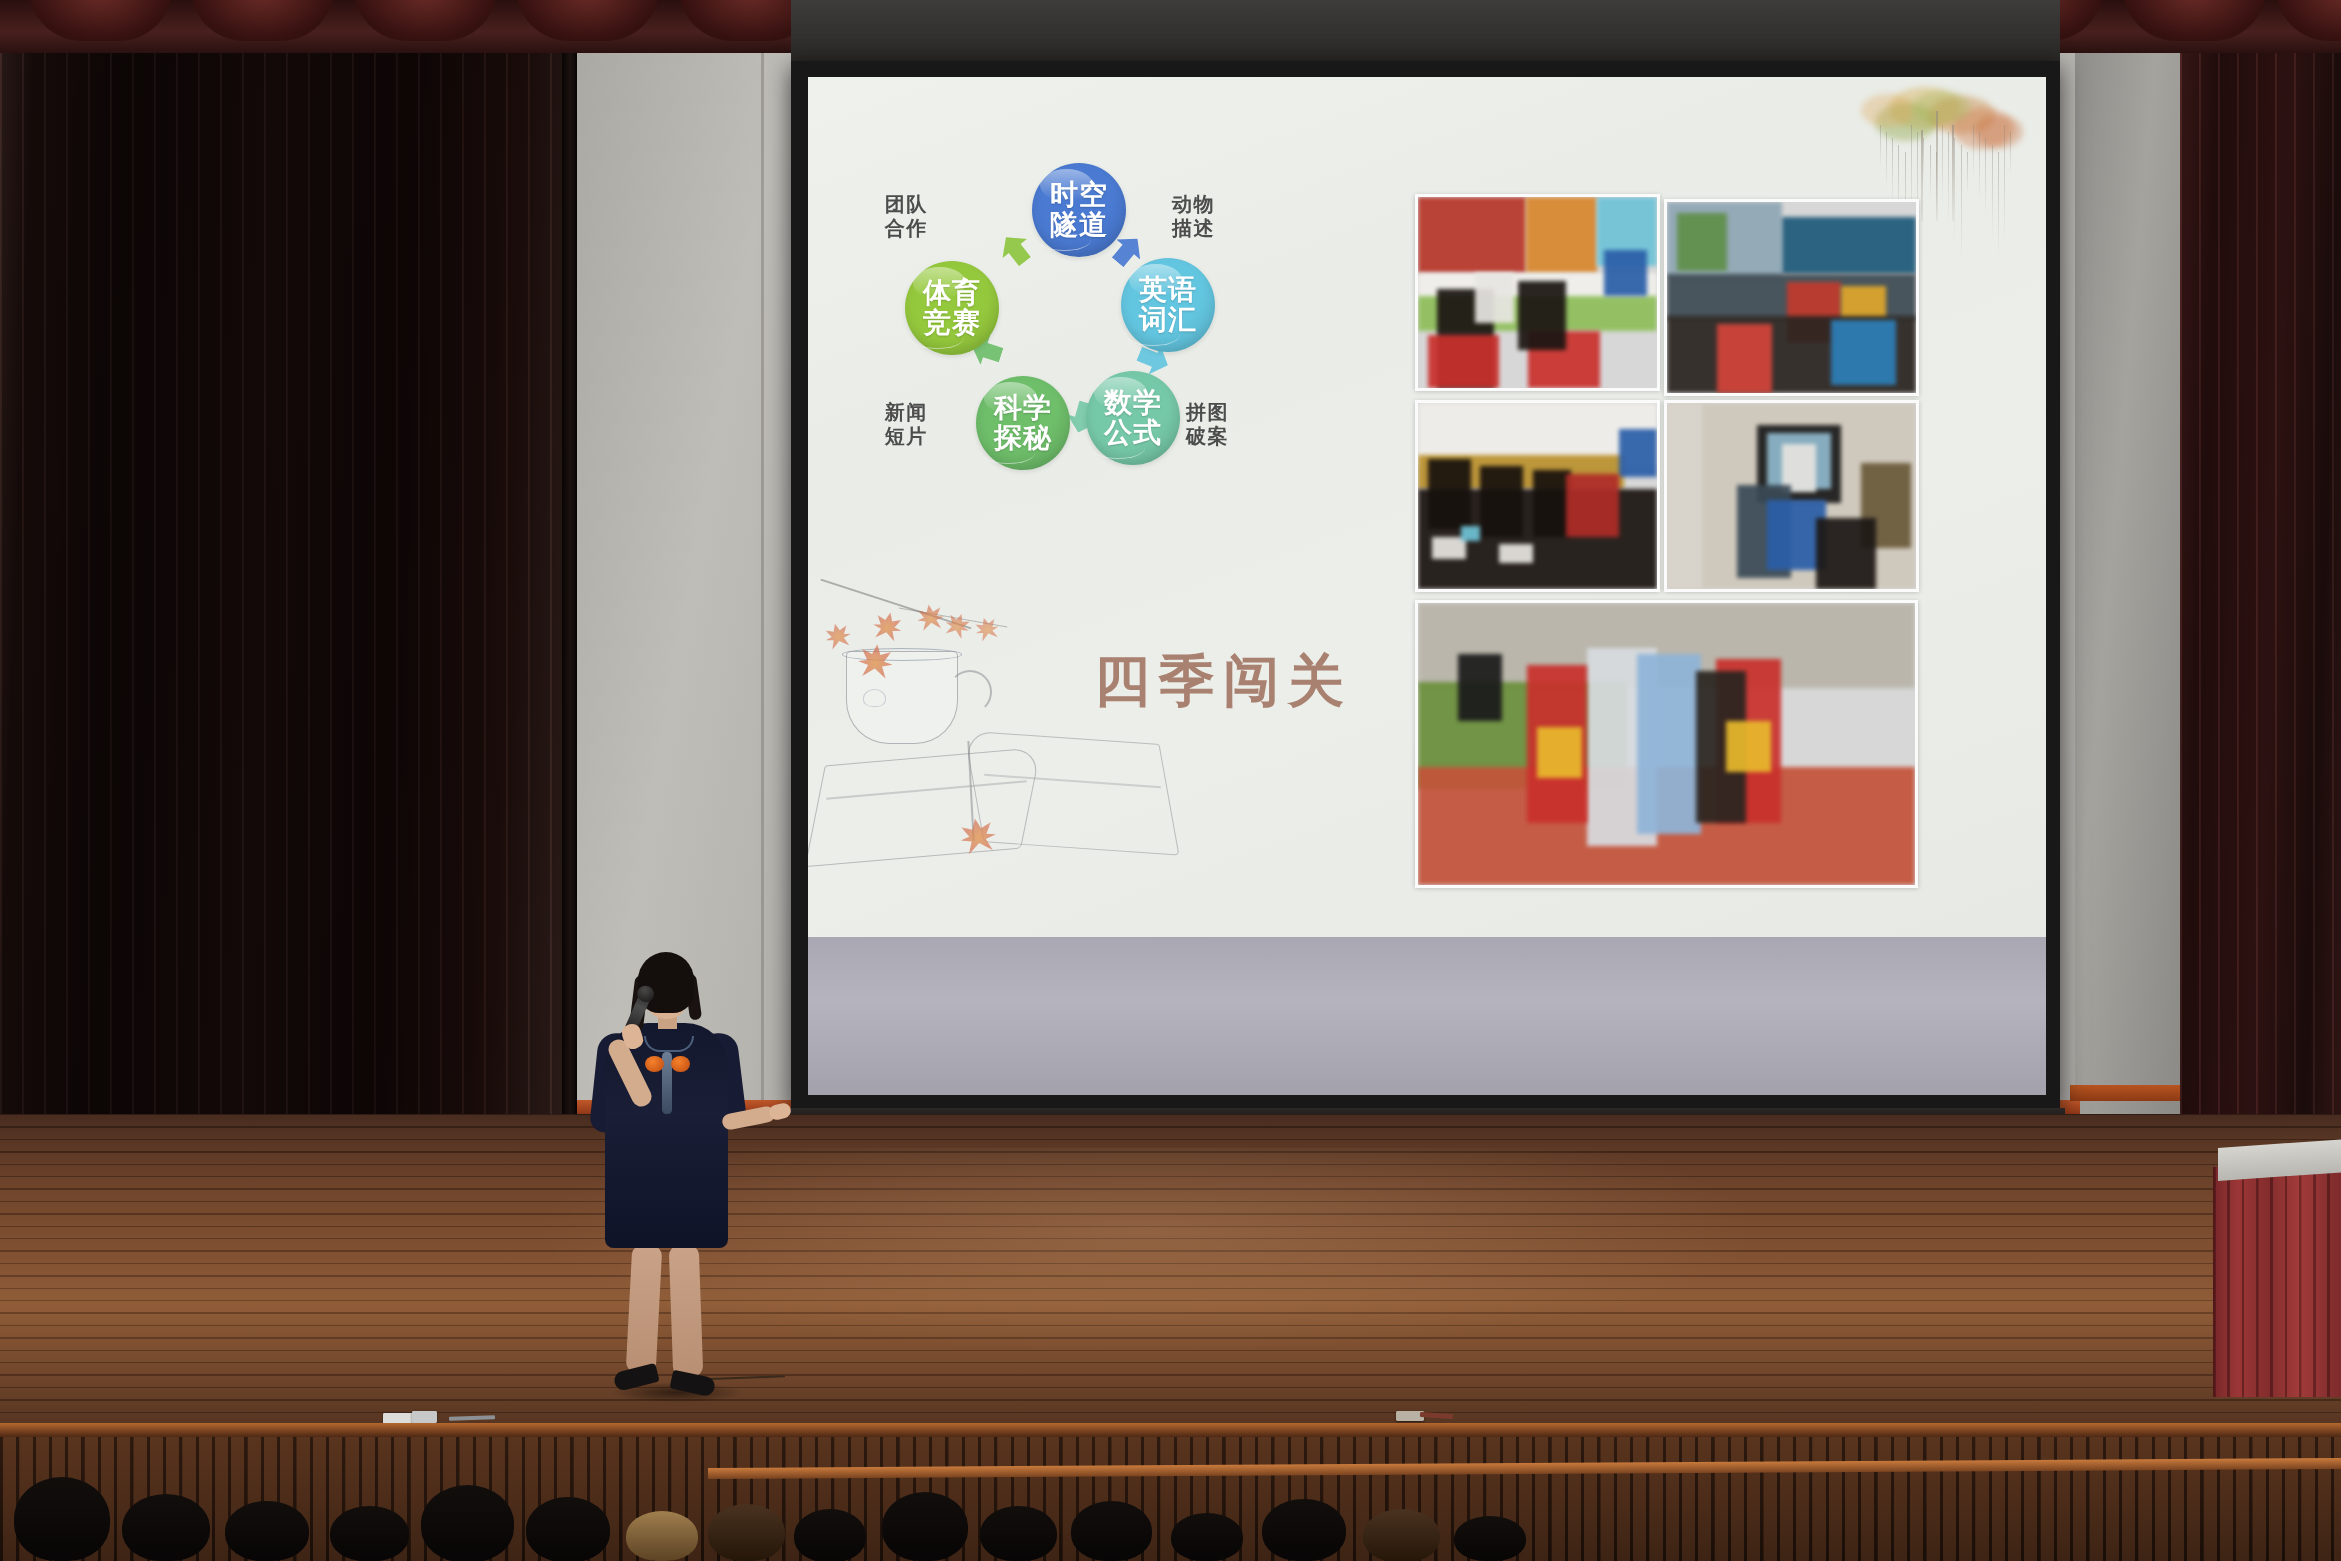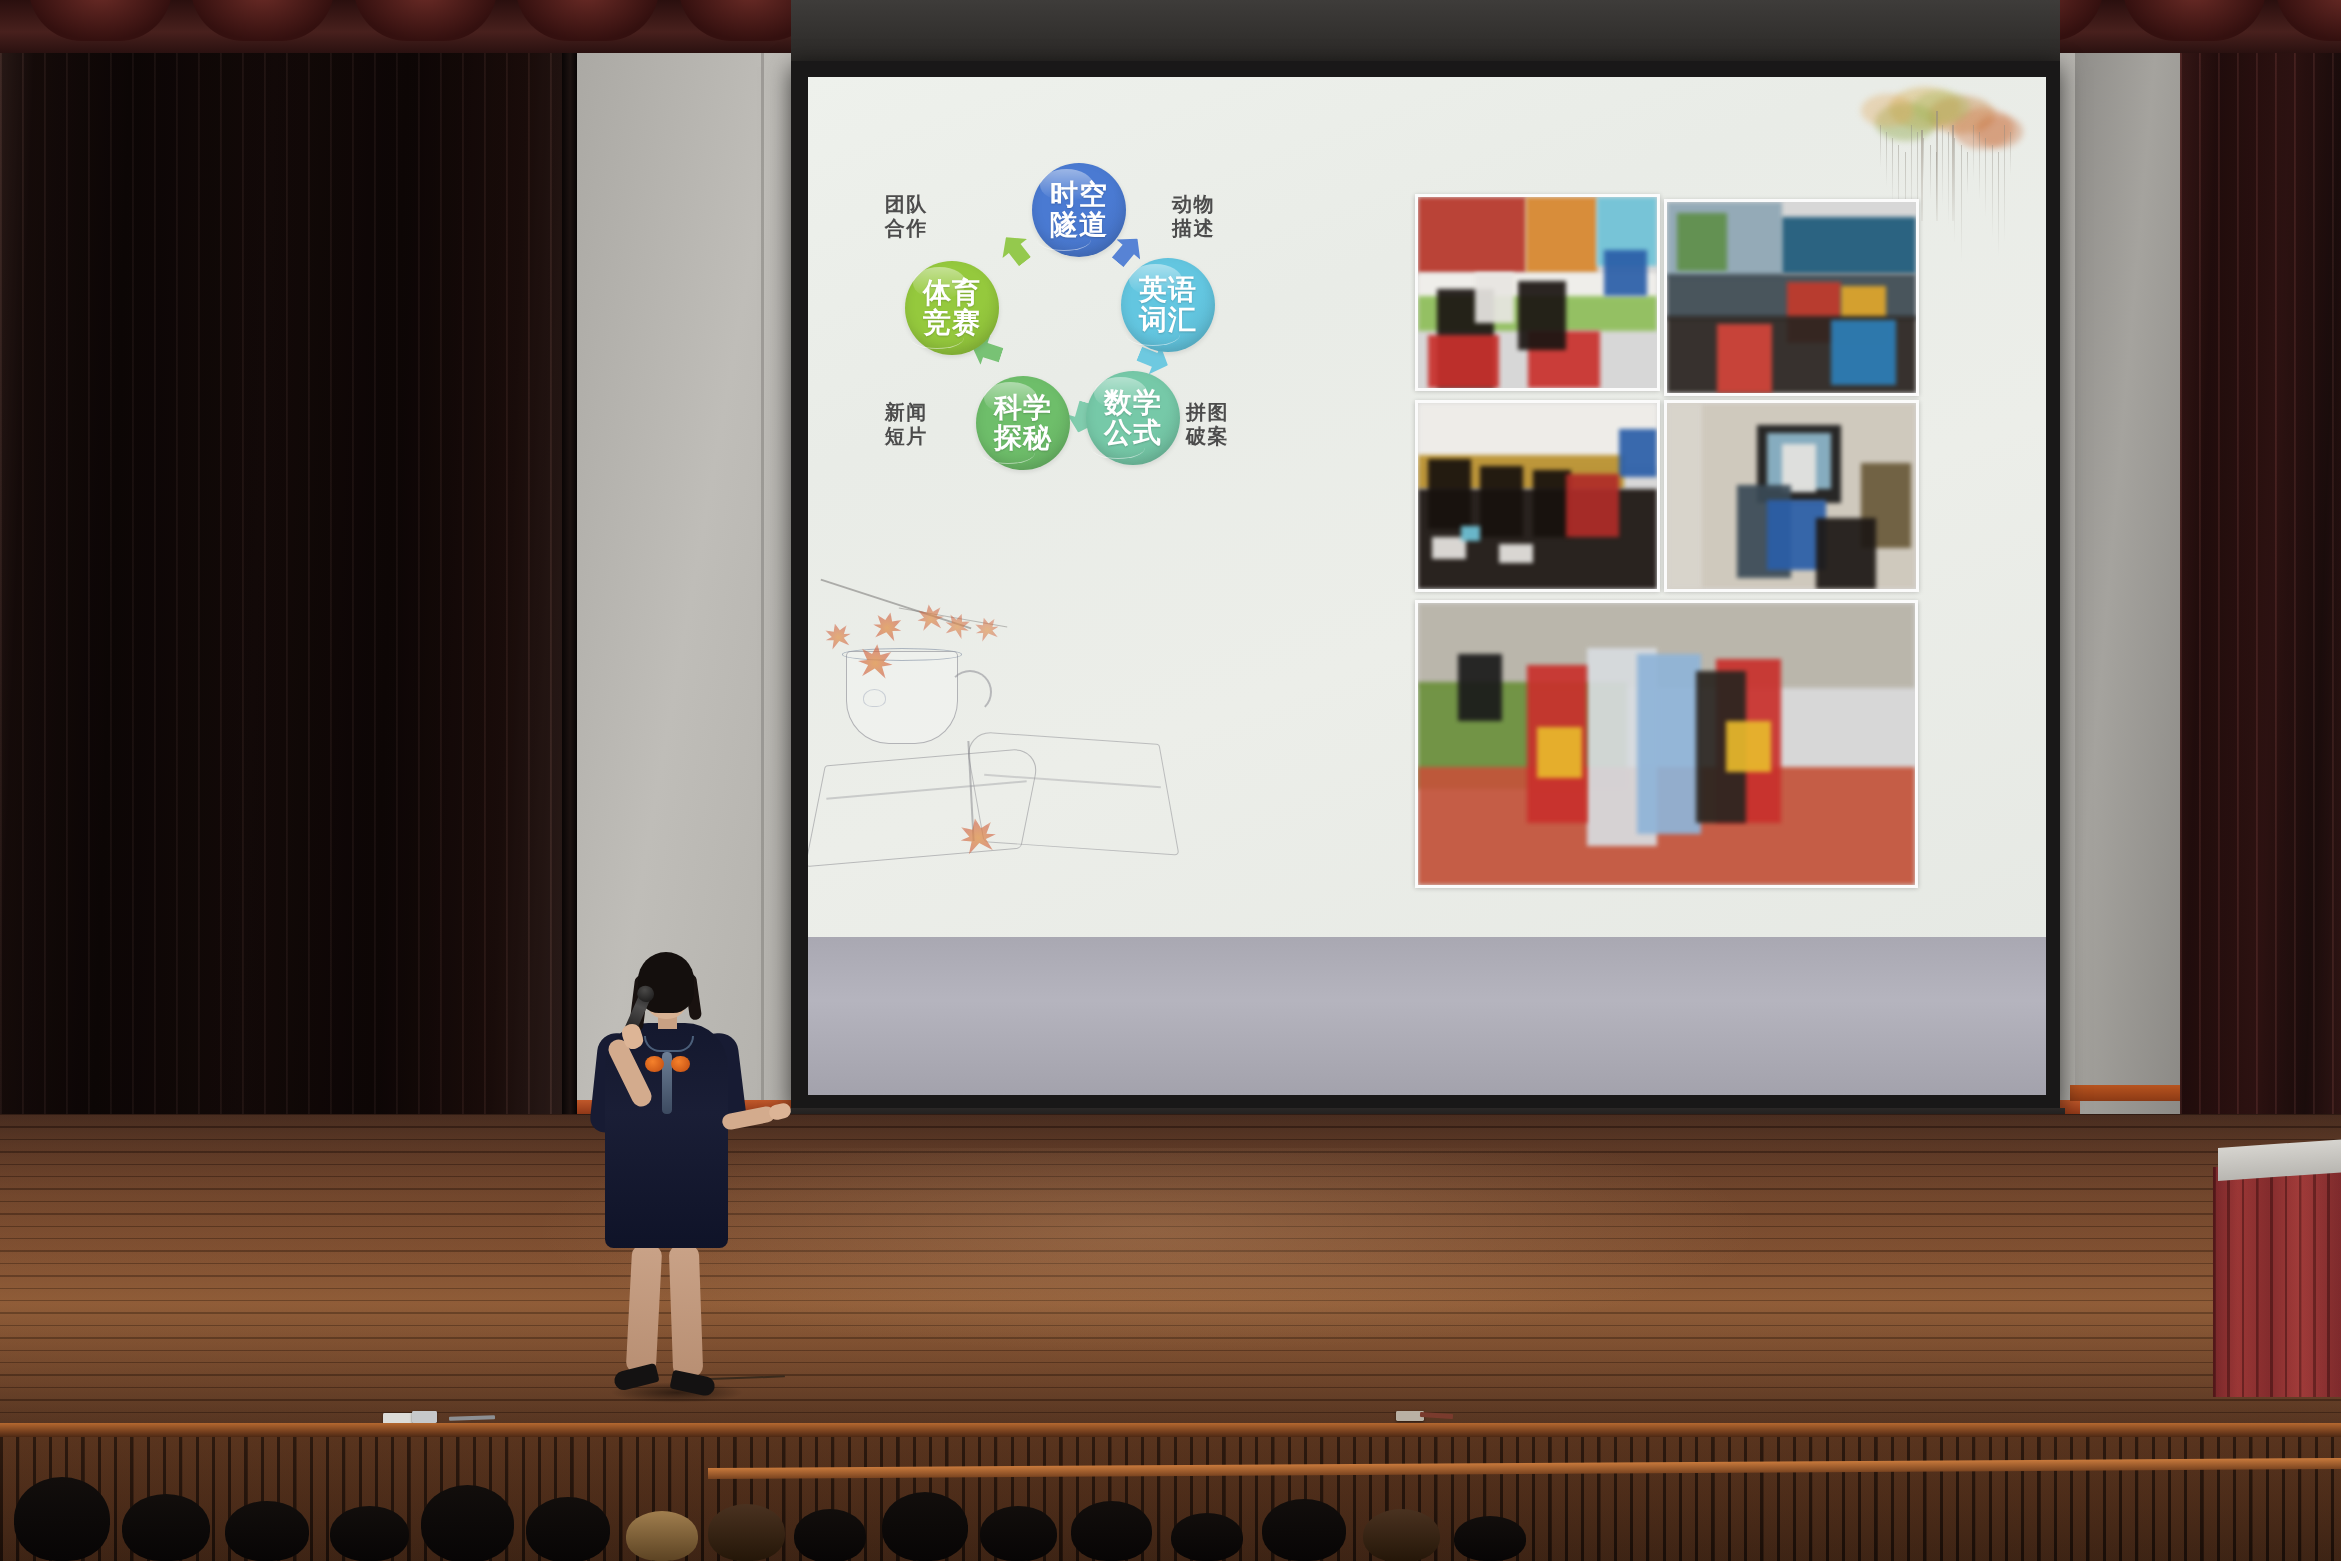"四季闯关" div.slide-title { html: none -> <div>四季闯关</div> }
